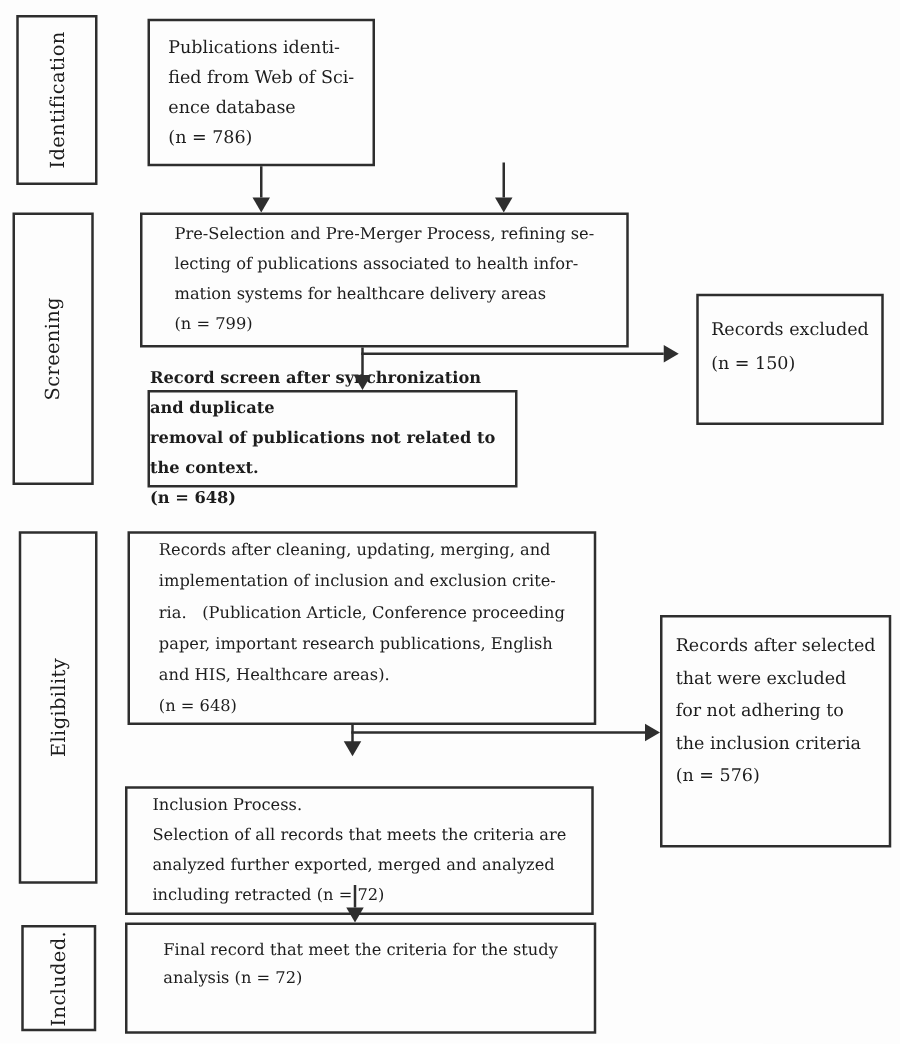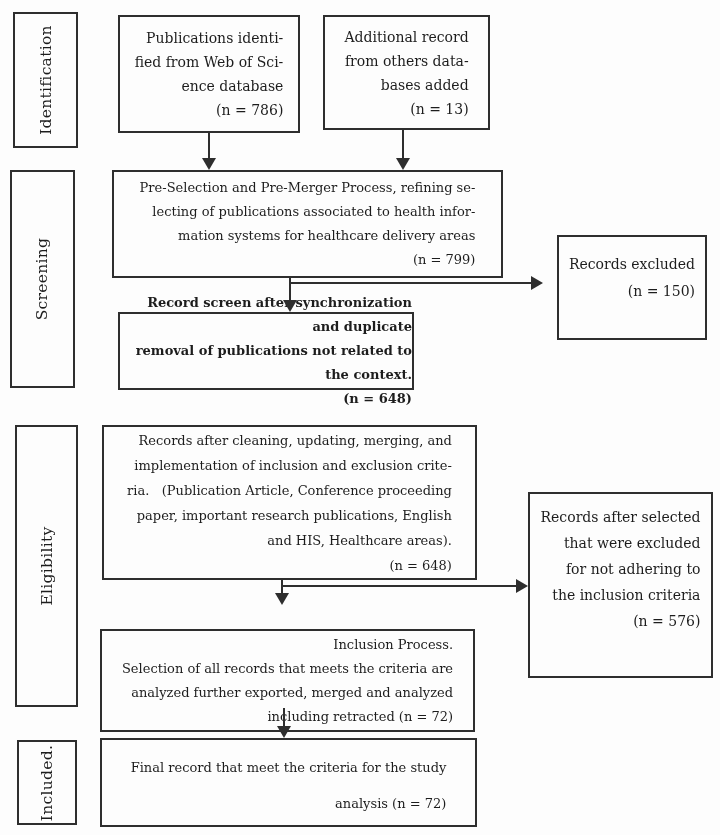"Publications identi-" .box { text-align: right -> left }
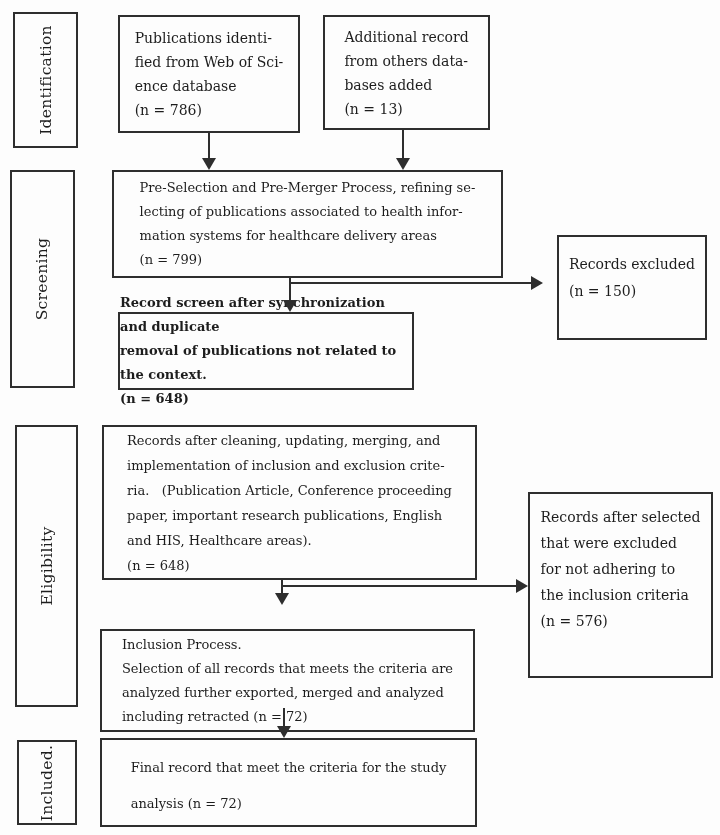"Additional record" div.box { html: <div>Additional record<br>from others data-<br>bases added<br>(n = 13)</div> -> none }
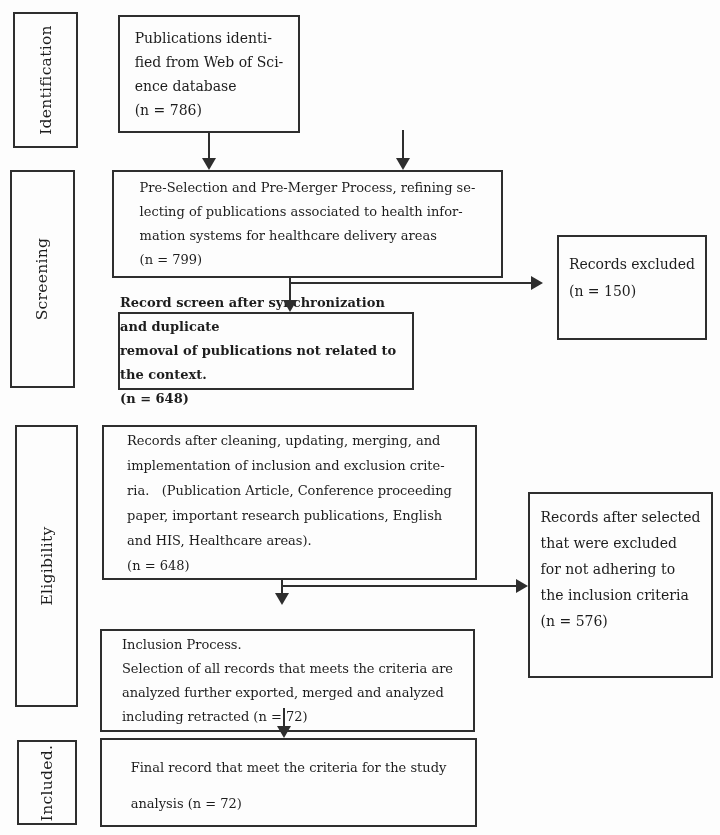"Final record that meet the" #box-final { line-height: 36px -> 22px }
